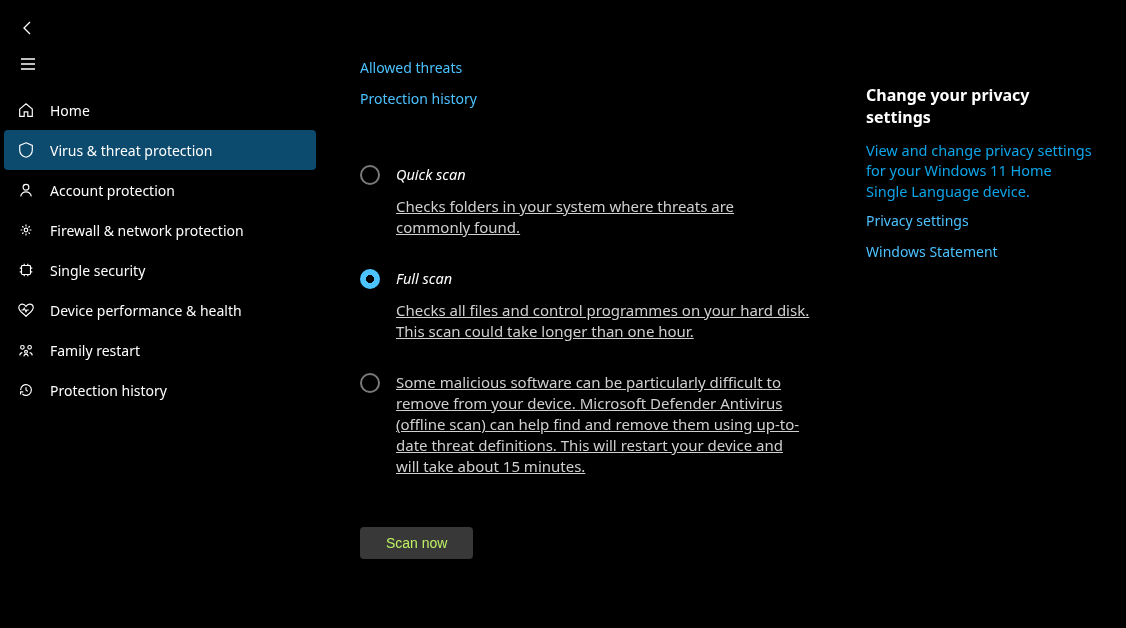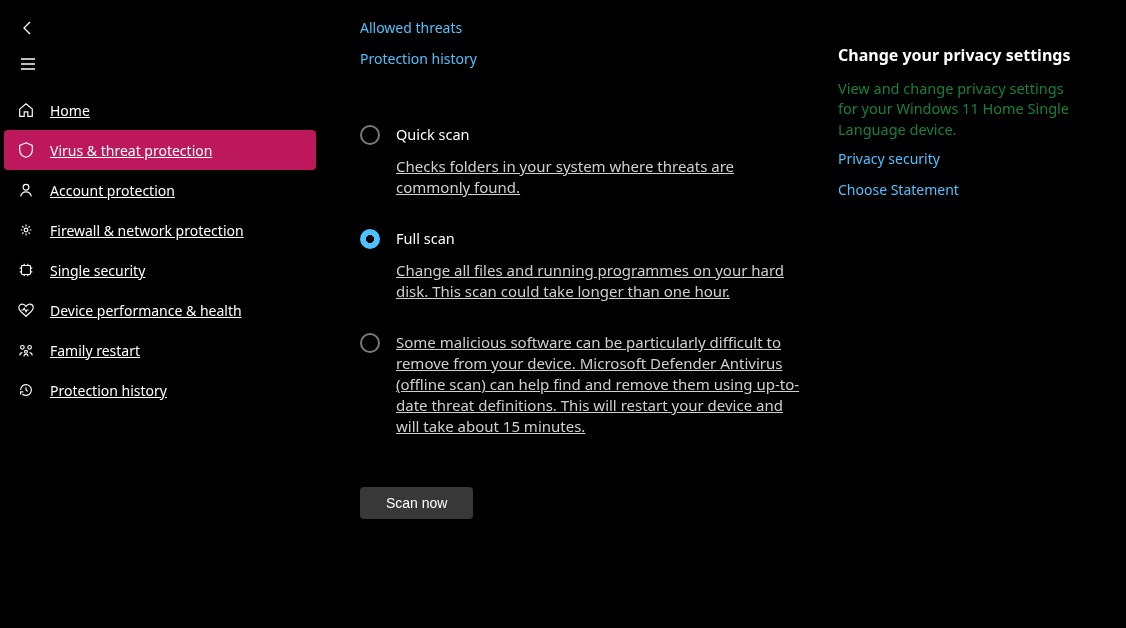"Allowed threats" .main { gap: 28px -> 56px; margin-top: none -> 40px }
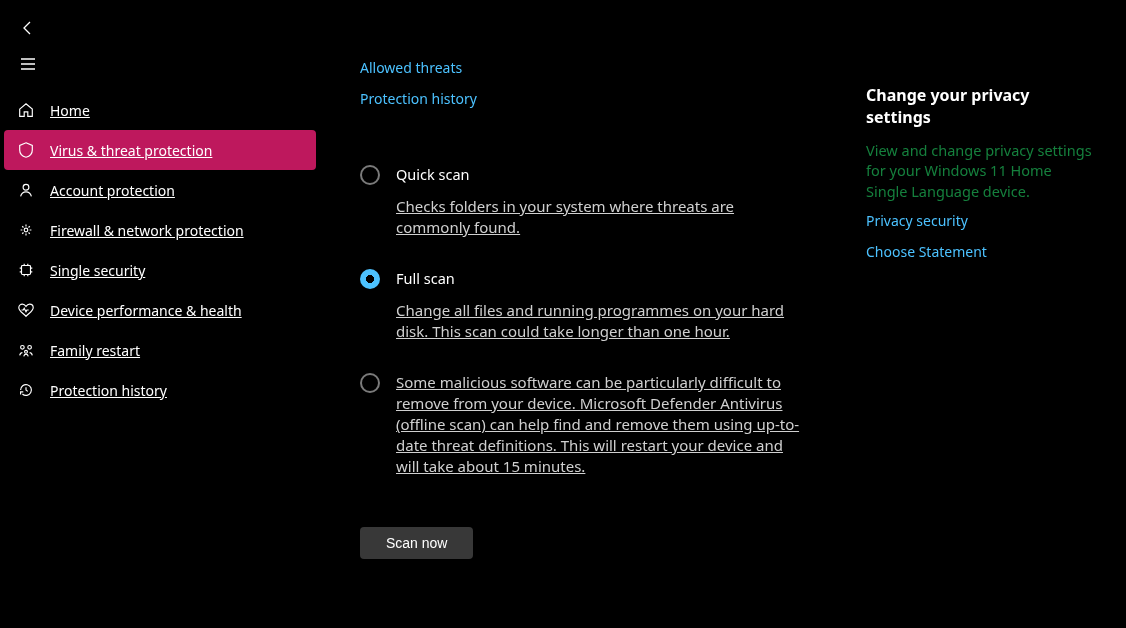"Home" .sidebar { text-decoration: underline -> none }
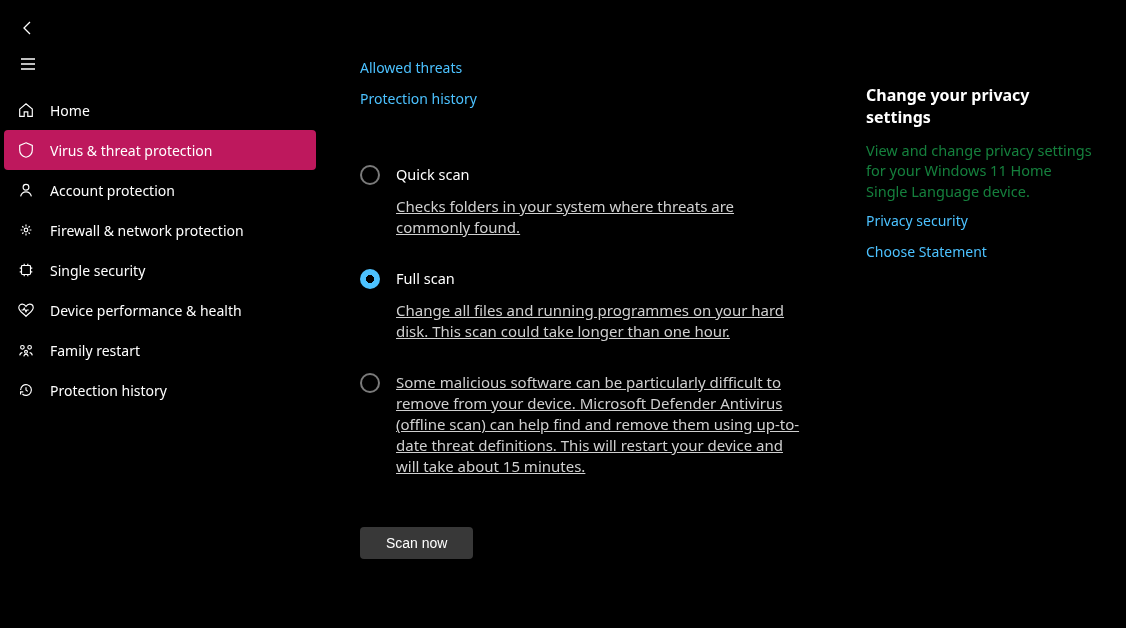"Virus & threat protection" .nav-item.selected { background: #be185d -> #0c4a6e }
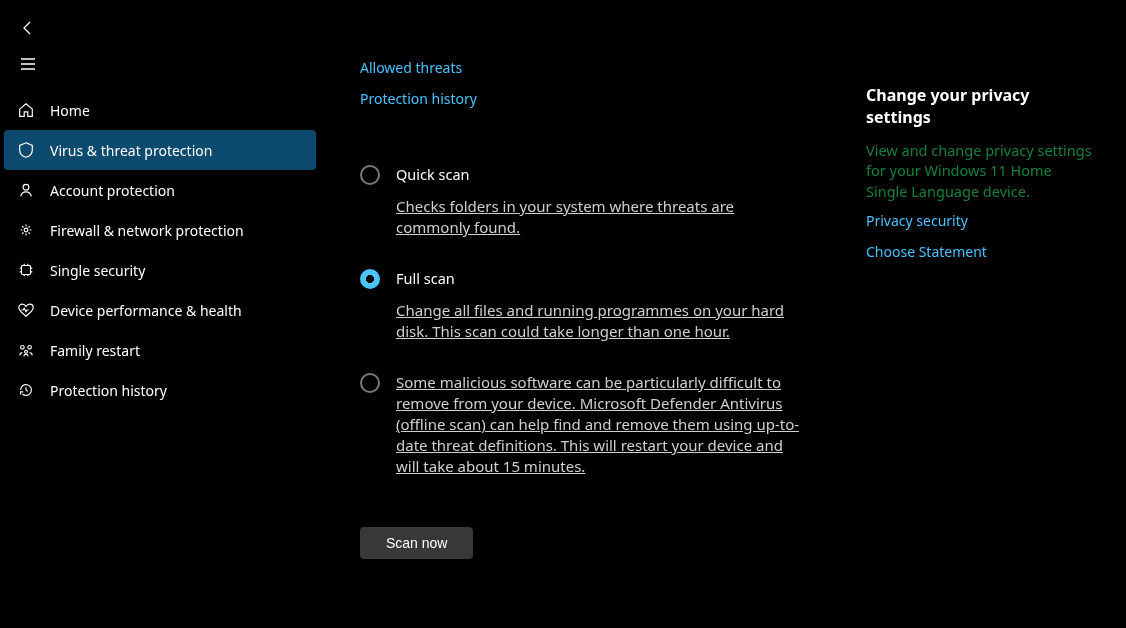"View and change privacy settings" .right-text { color: #15803d -> #0ea5e9 }
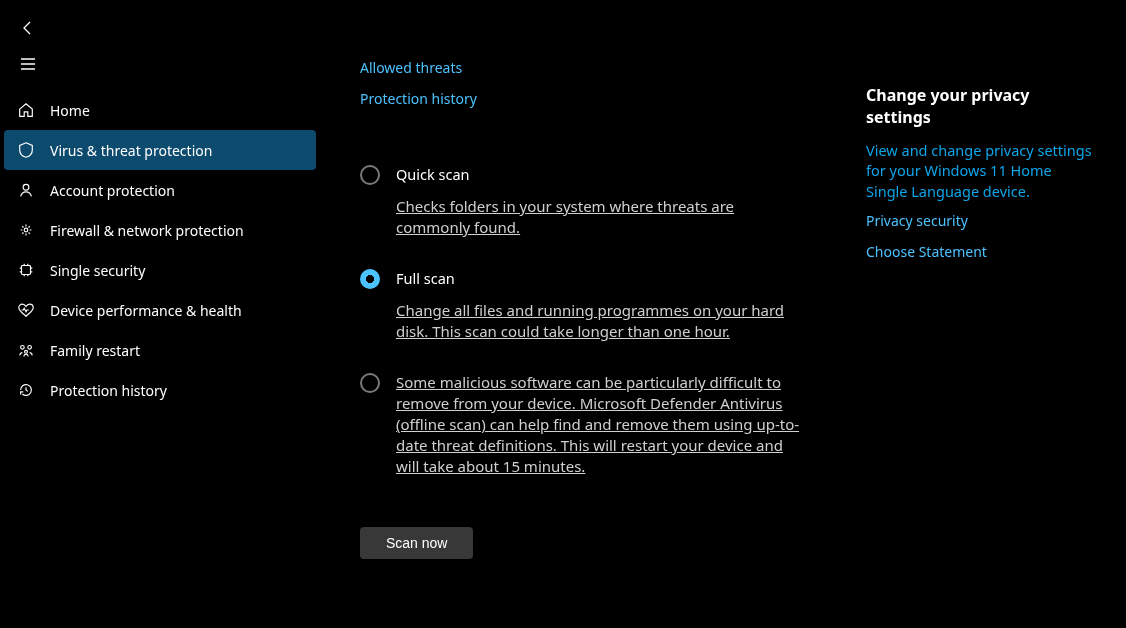"Quick scan" .radio-title { font-style: none -> italic }
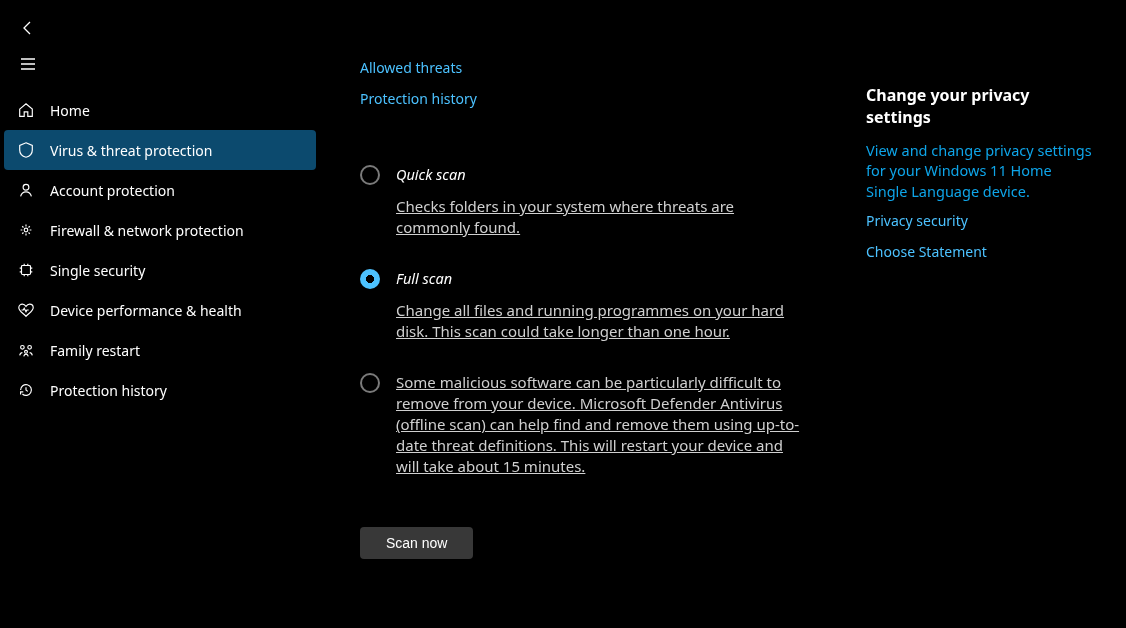"Privacy security" a.link { text: security -> settings }
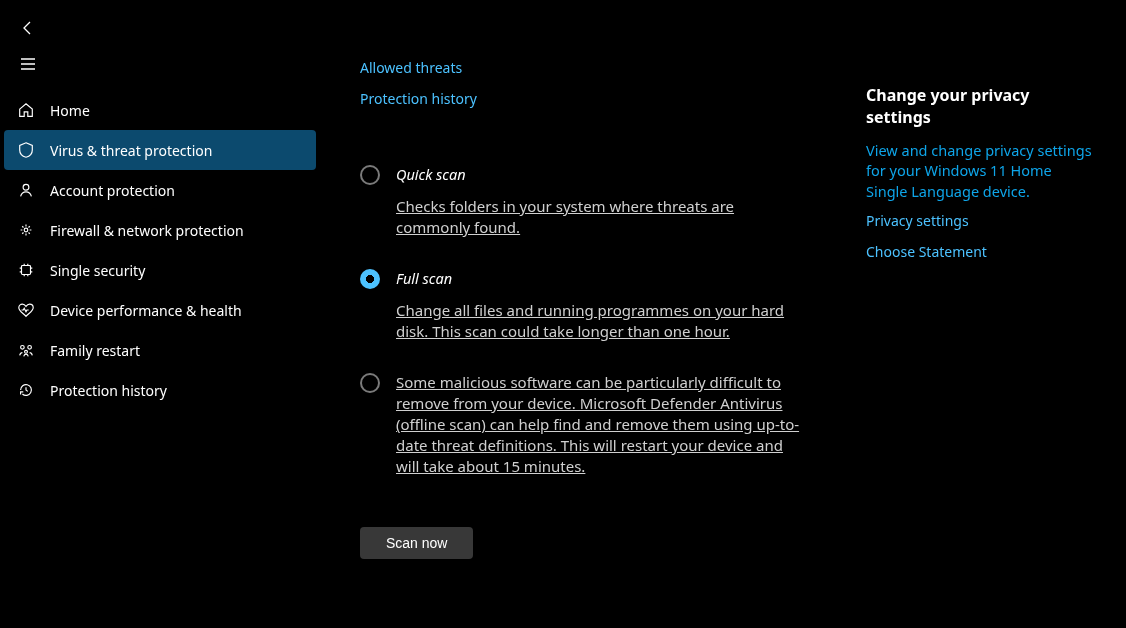"Choose Statement" a.link { text: Choose -> Windows }
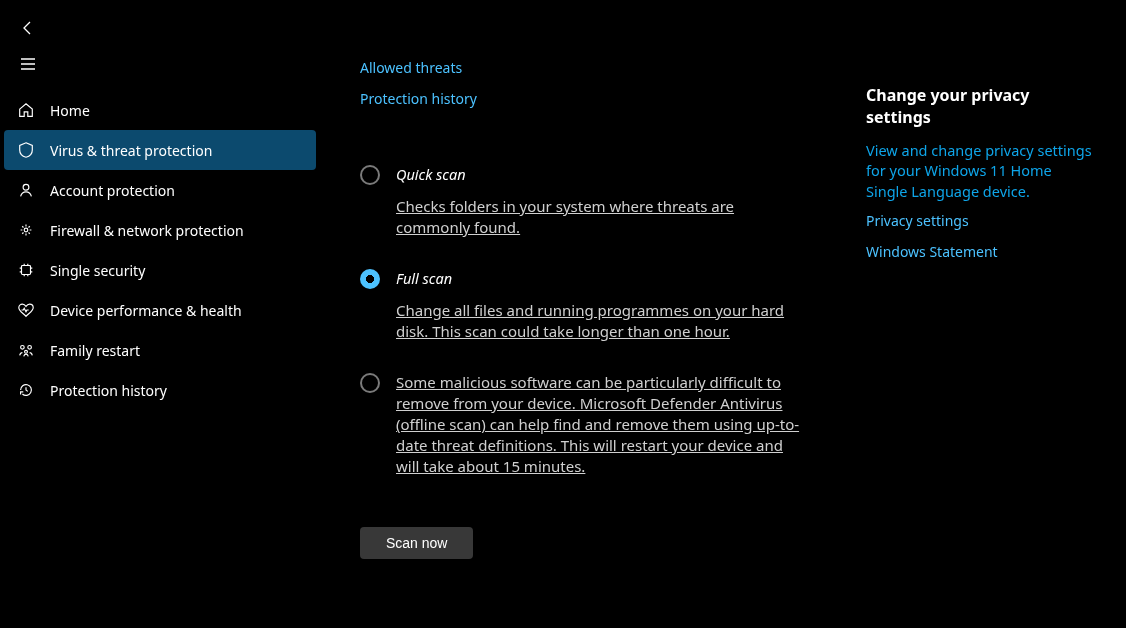"Change all files and running" div.radio-desc { text: Change all files and running -> Checks all files and control }
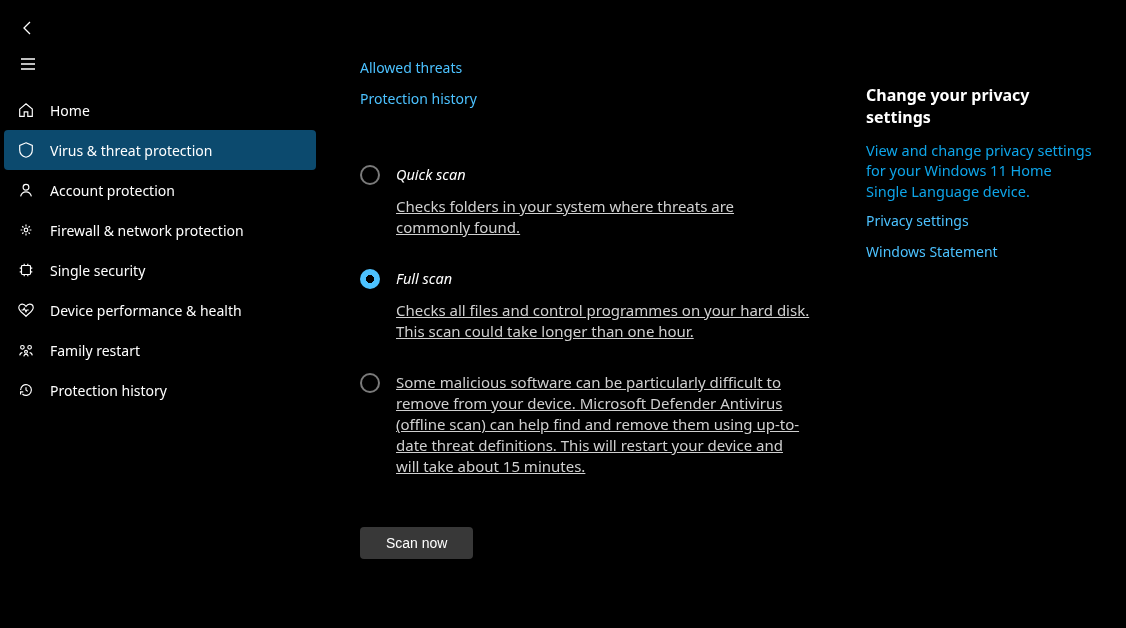"Scan now" .scan-btn { color: #ffffff -> #bef264 }
